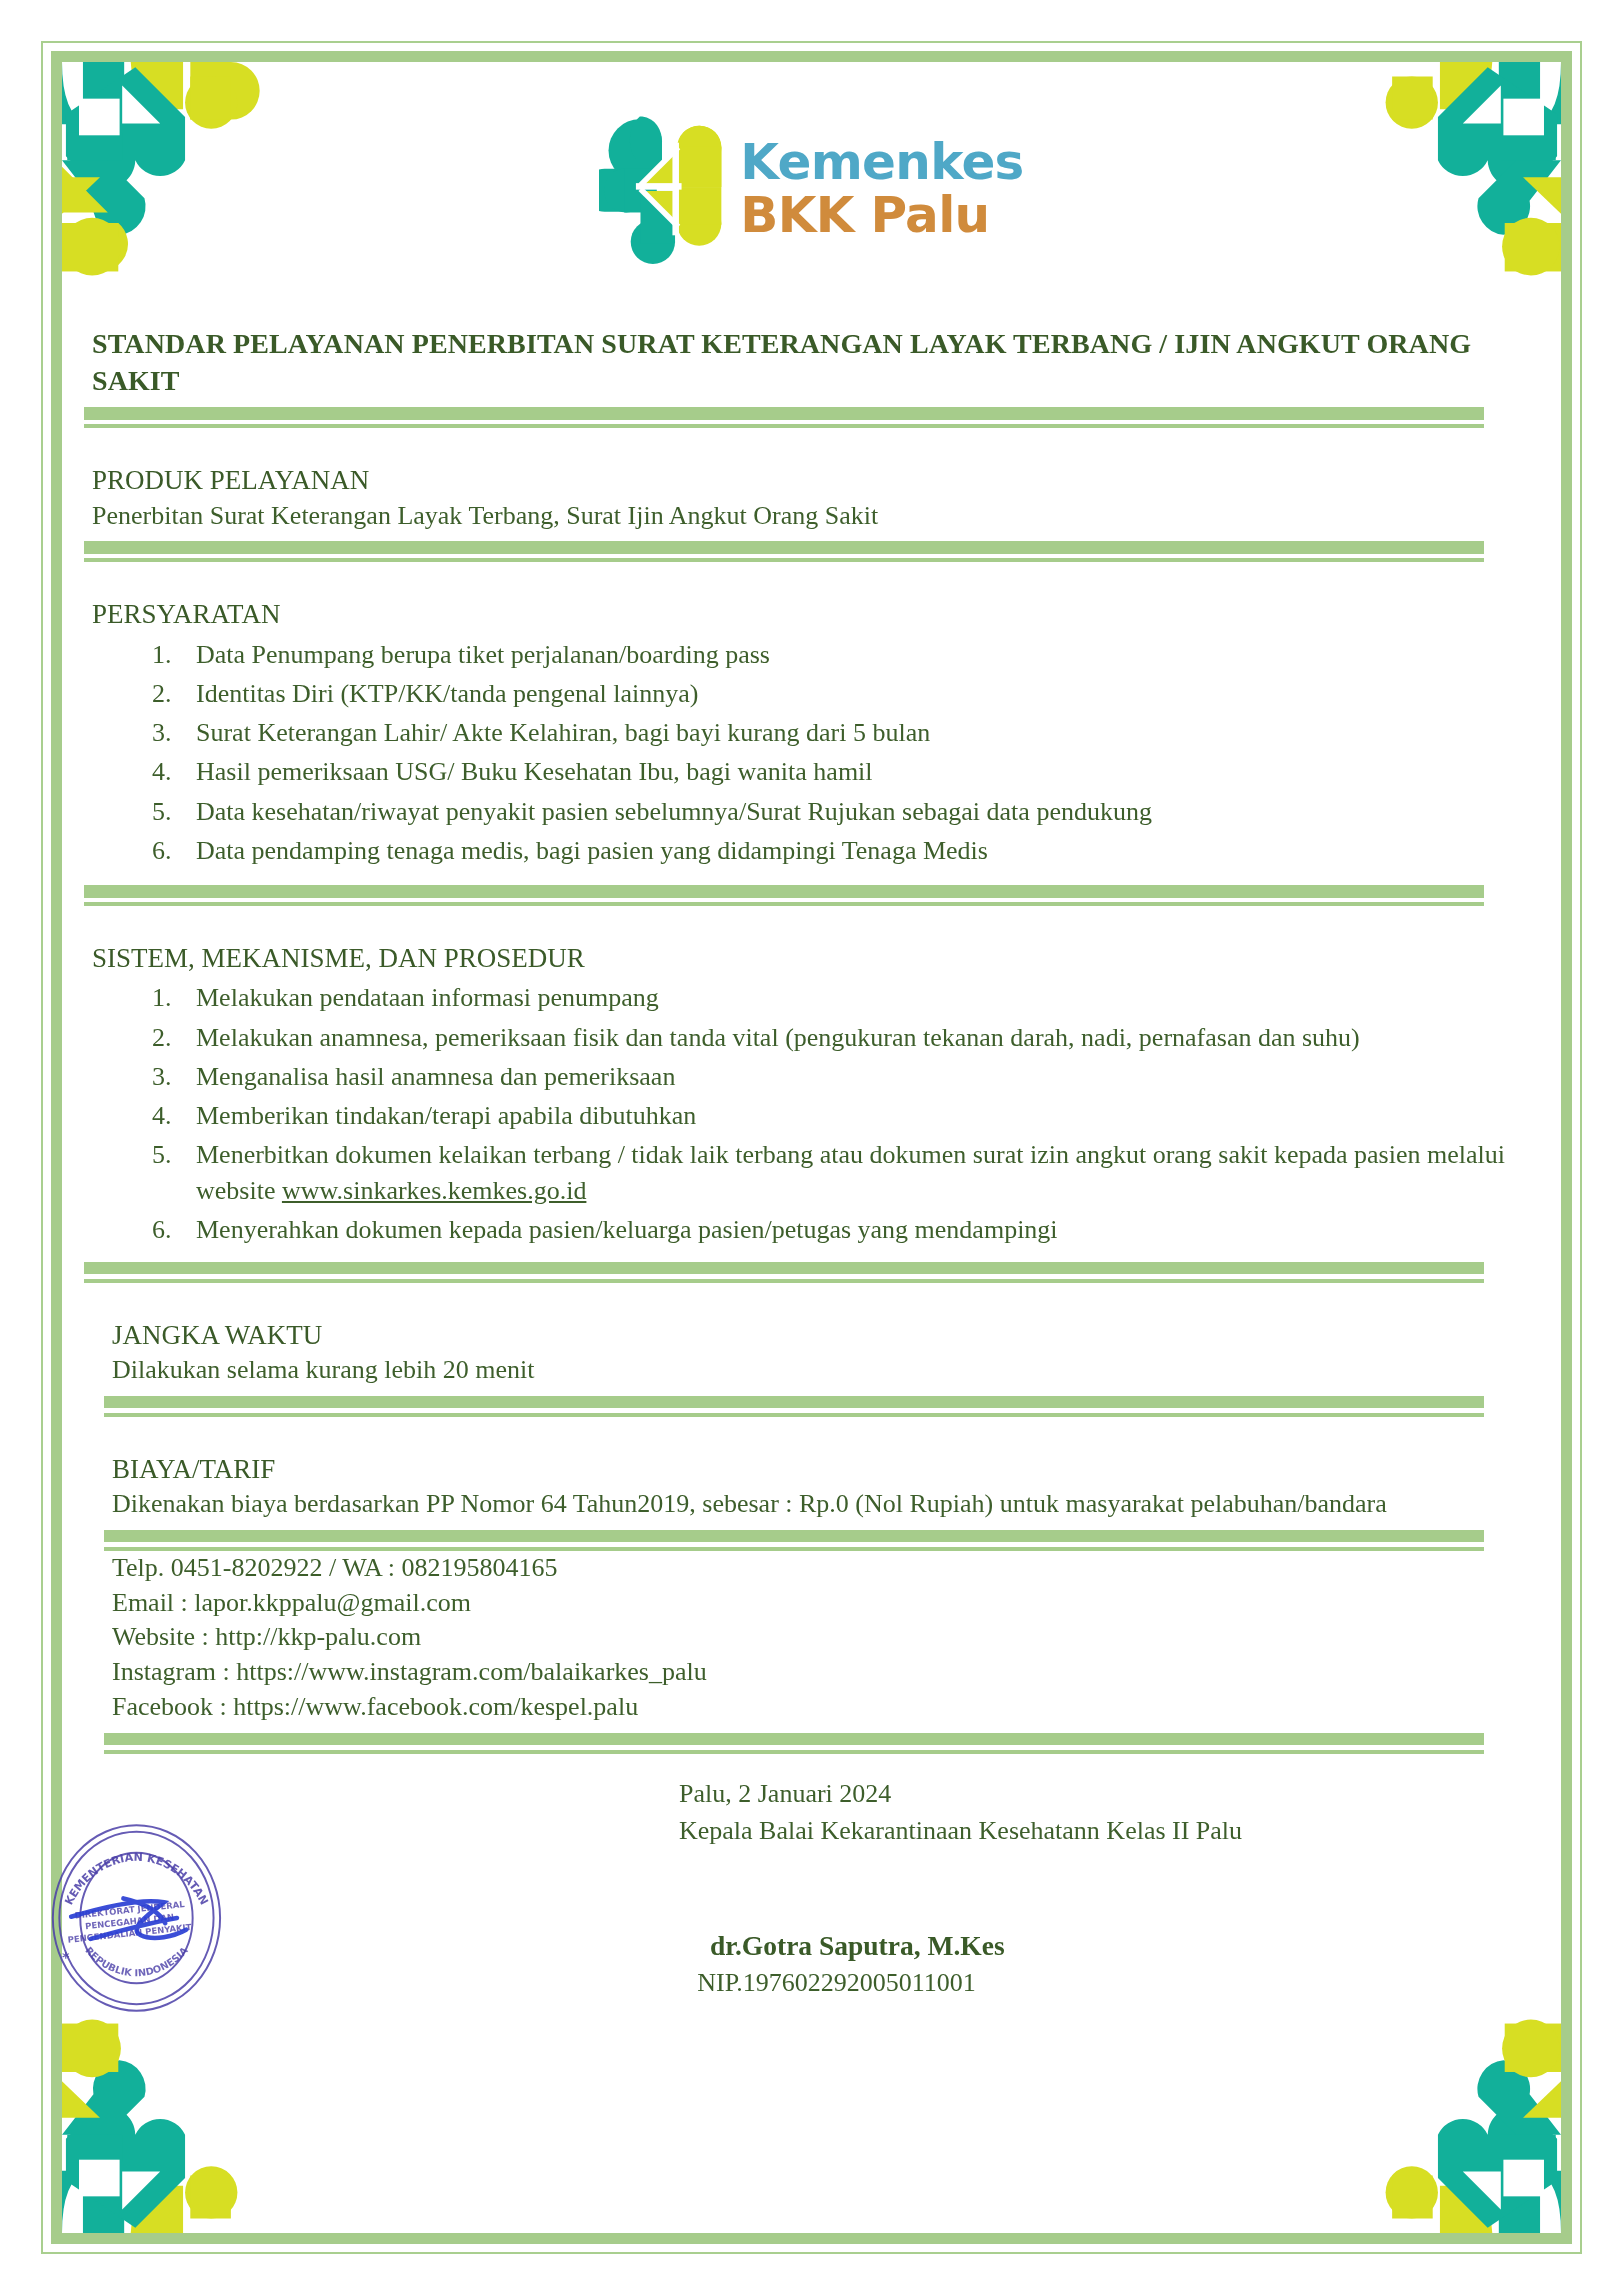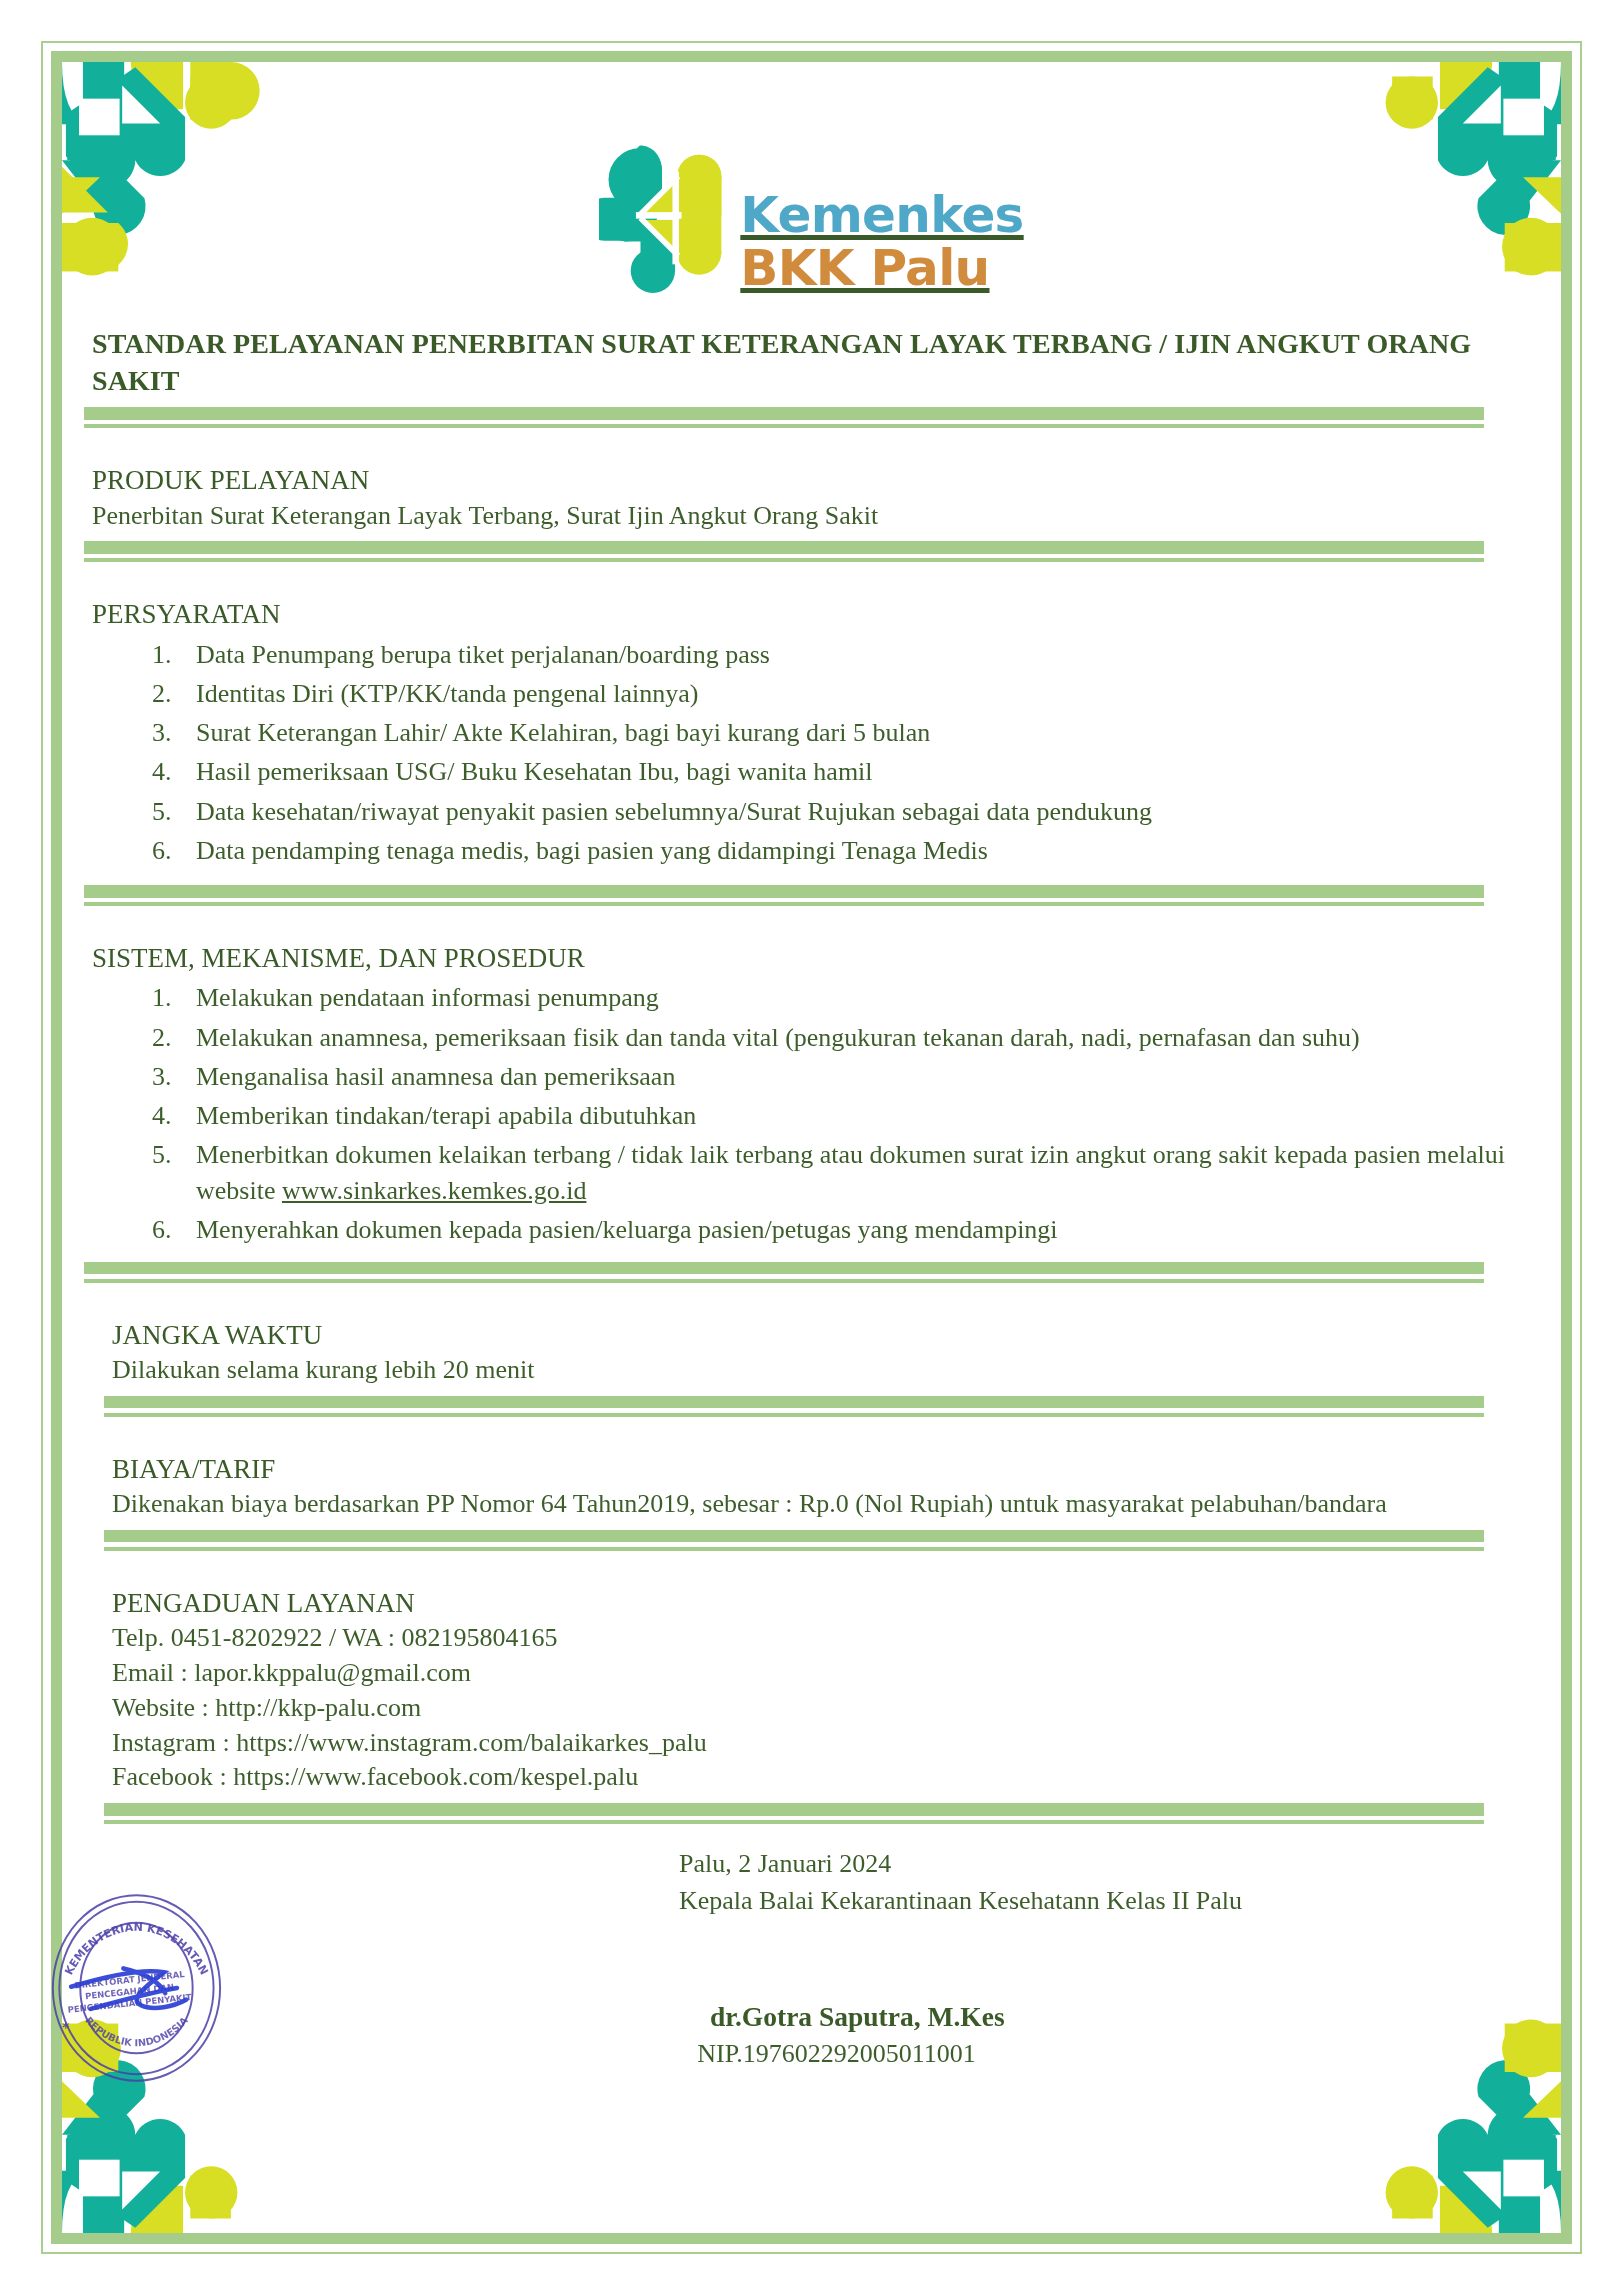"Kemenkes" .logo-wrap { align-items: flex-end -> center; text-decoration: underline -> none }
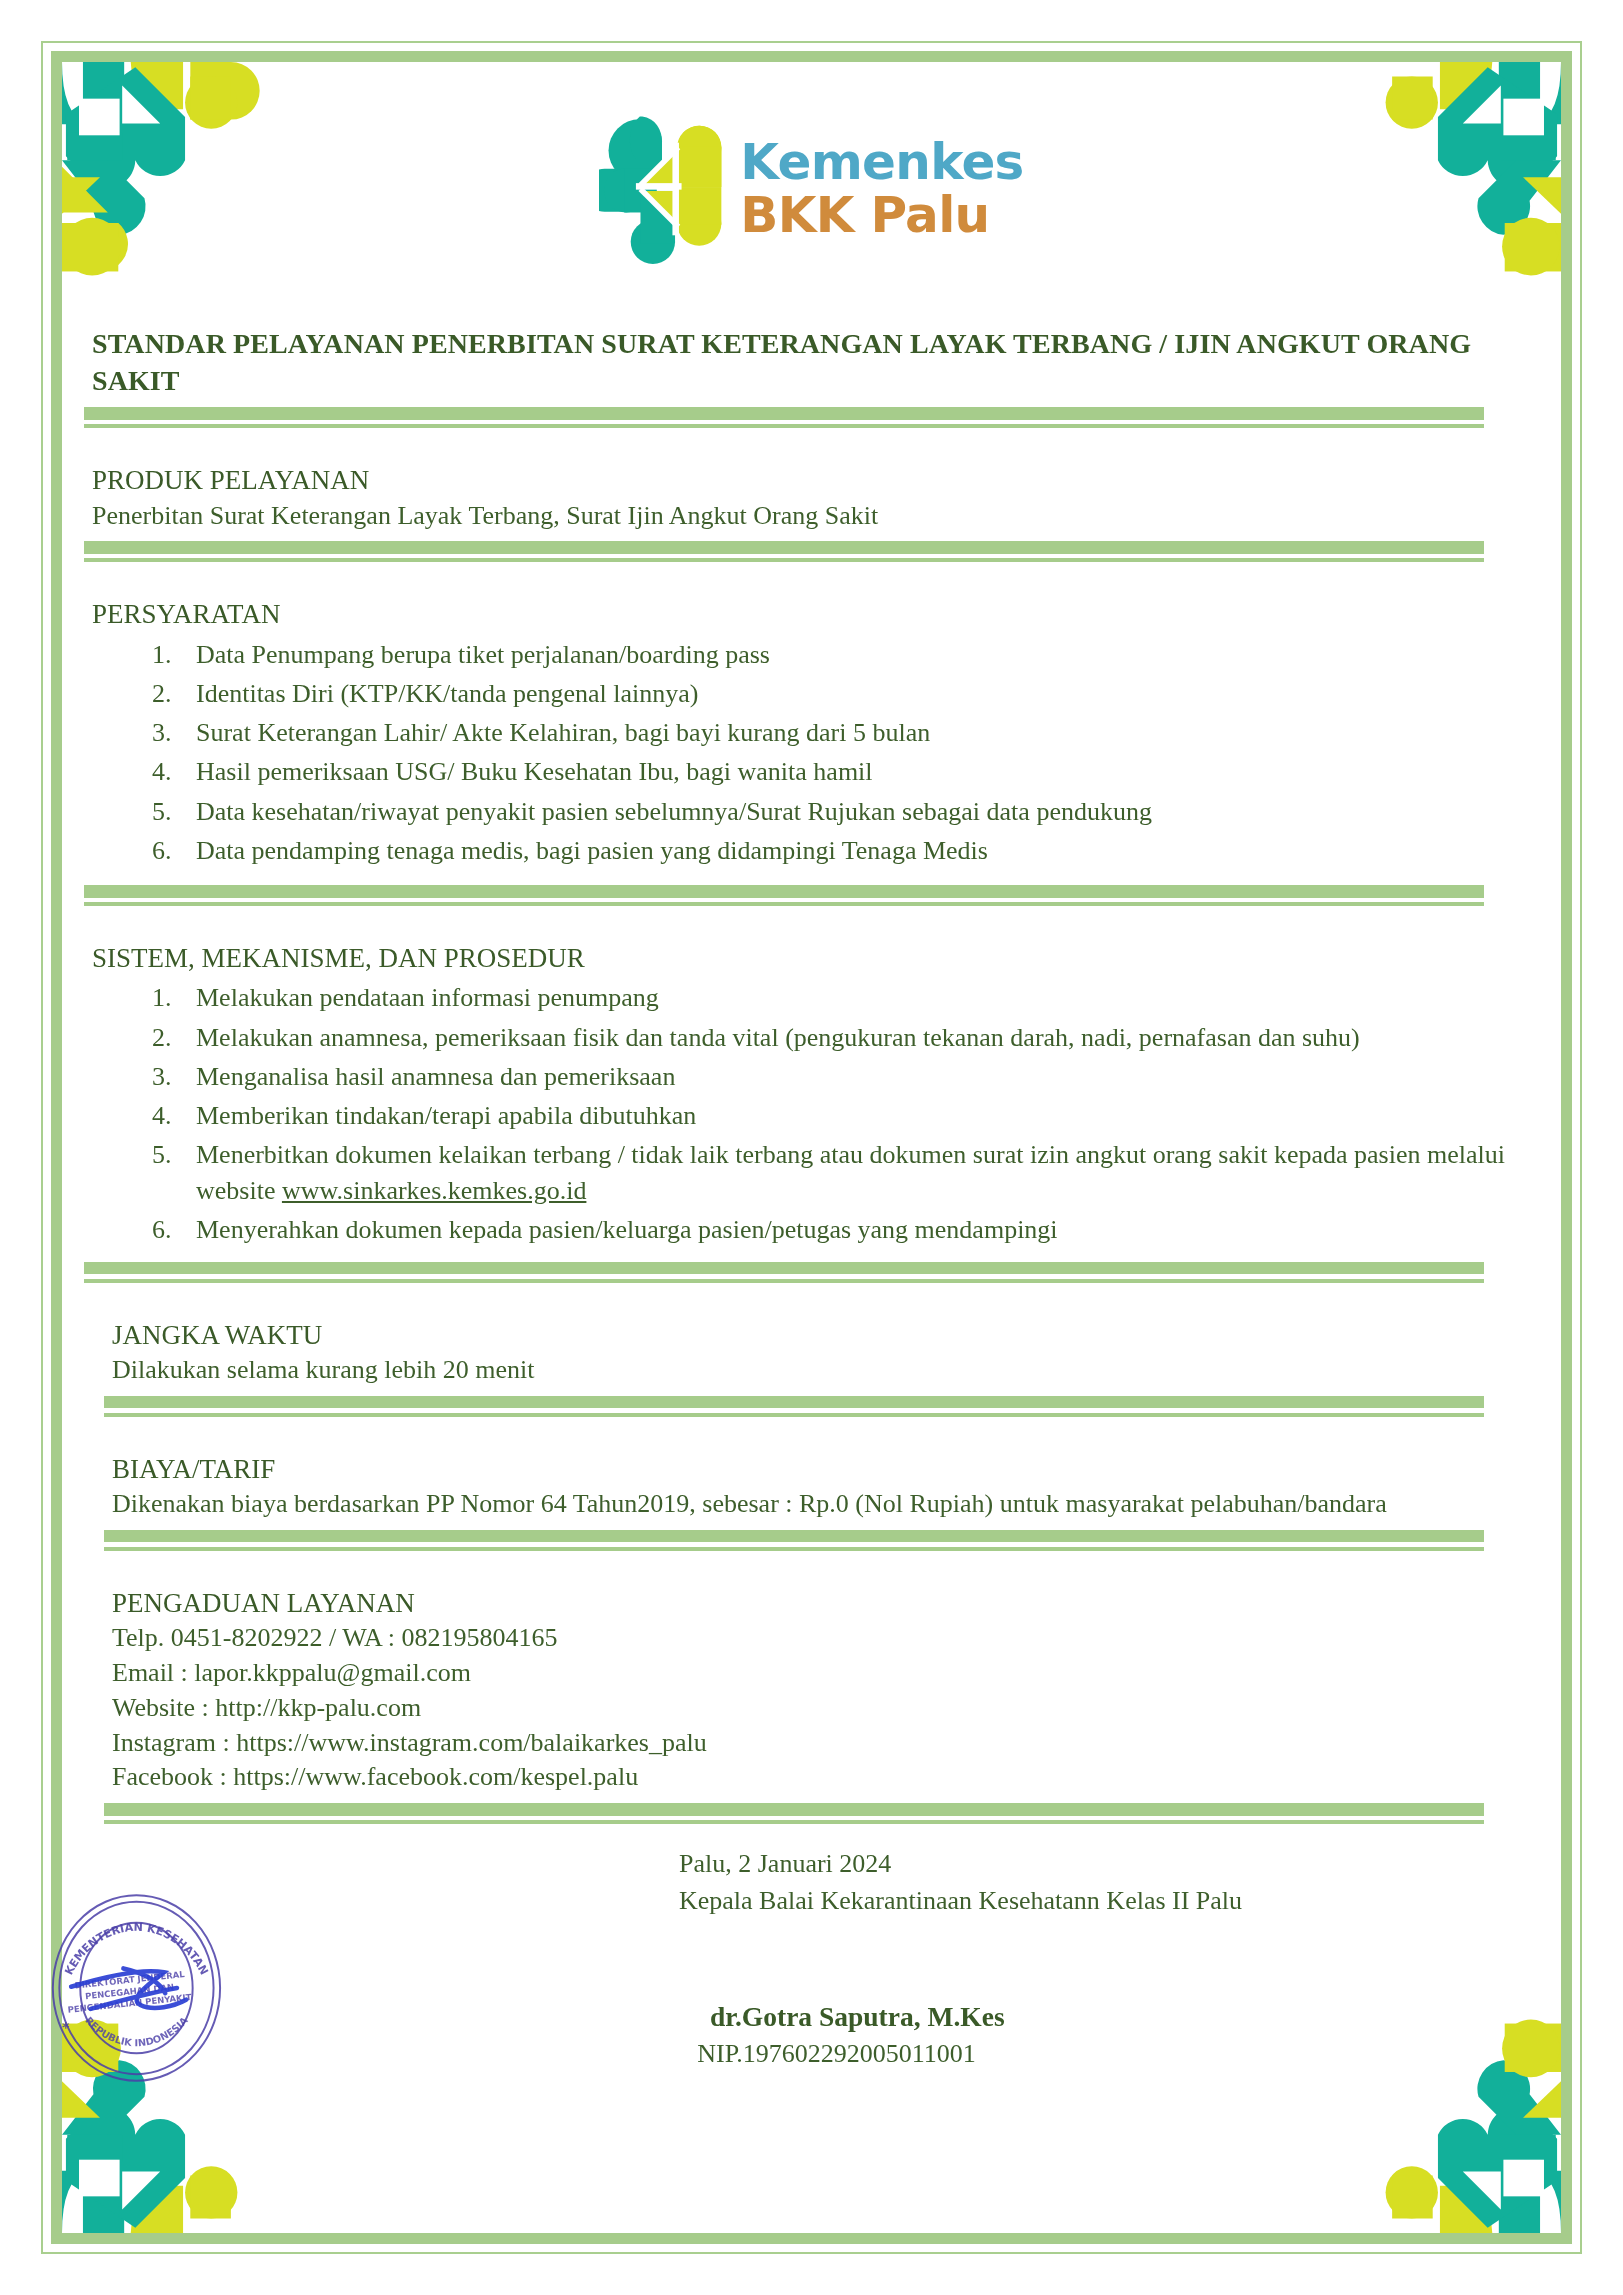"PENGADUAN LAYANAN" div.sec-head { html: <div>PENGADUAN LAYANAN</div> -> none }
